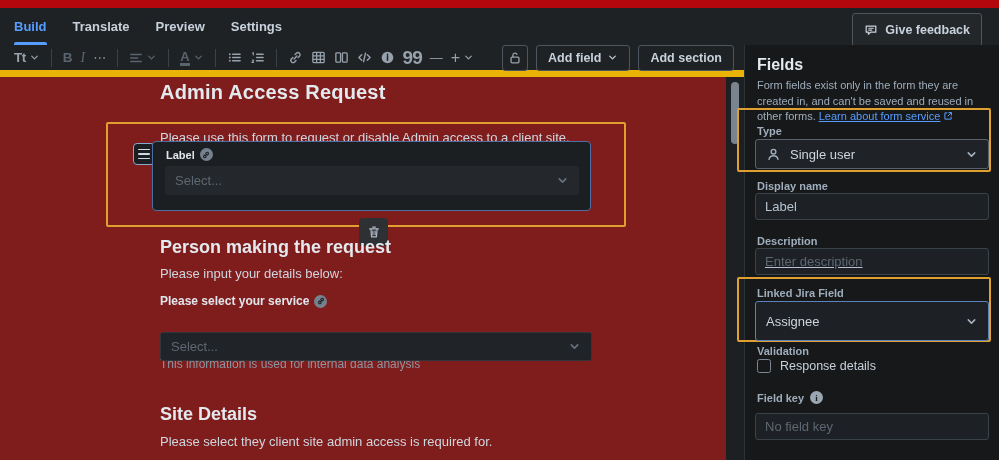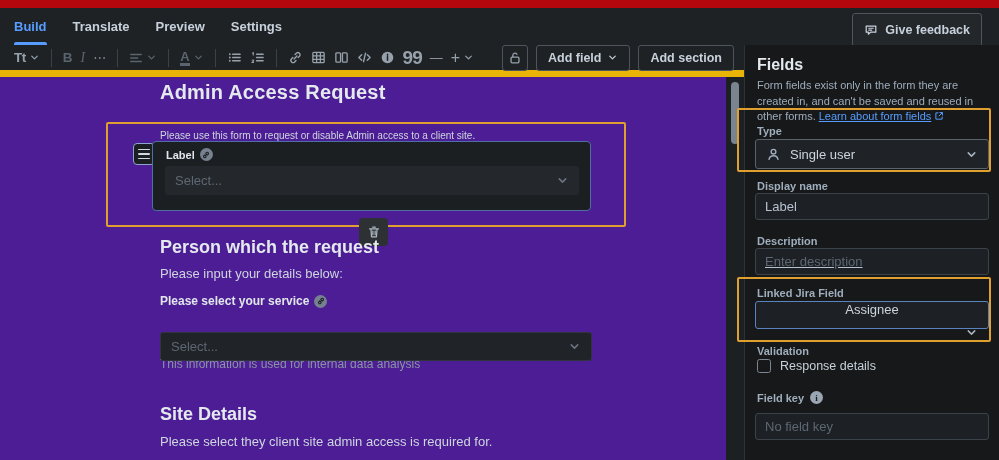"Admin Access Request" .canvas { background: #4c1d95 -> #7f1d1d }
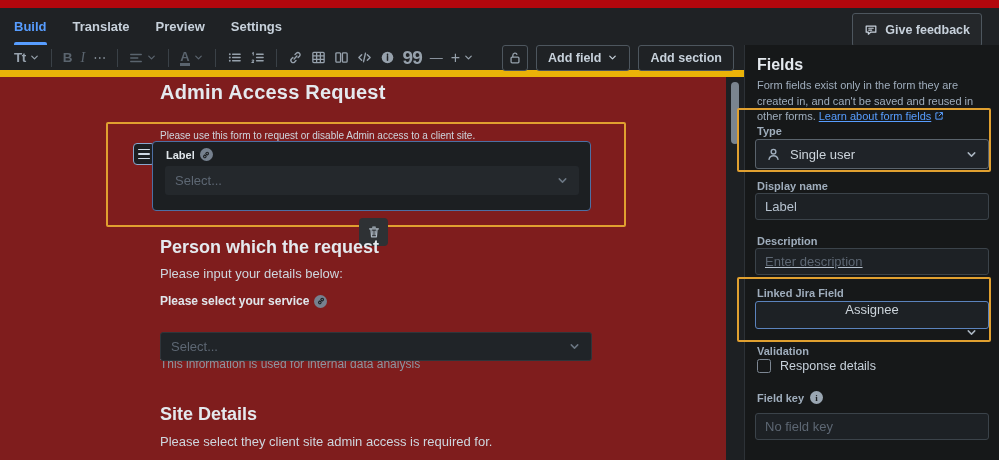"Learn about form fields" span.sb-link { text: fields -> service }
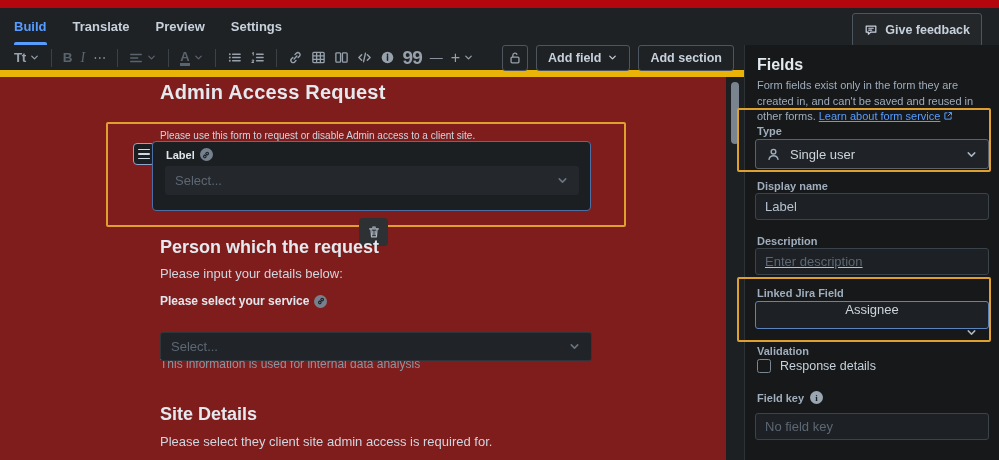"Please use this form to" .intro-text { font-size: 10px -> 13px }
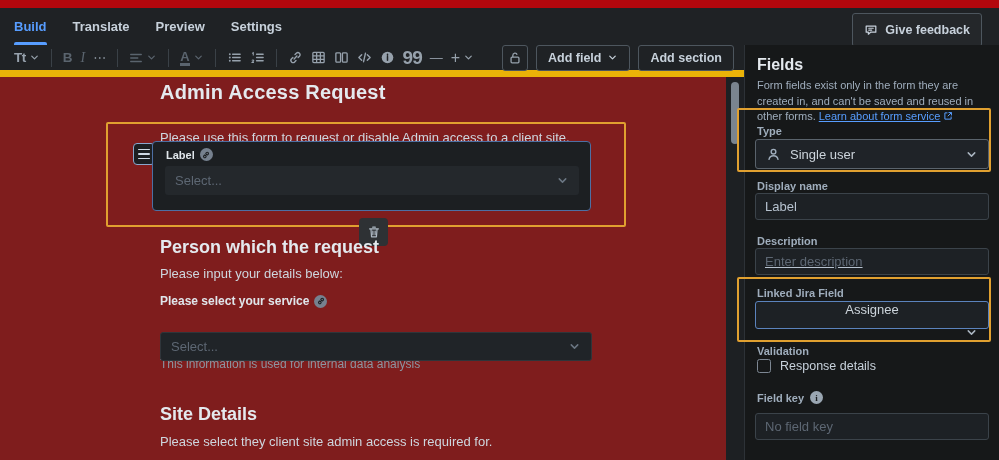"Person which the request" div.sec-title { text: which -> making }
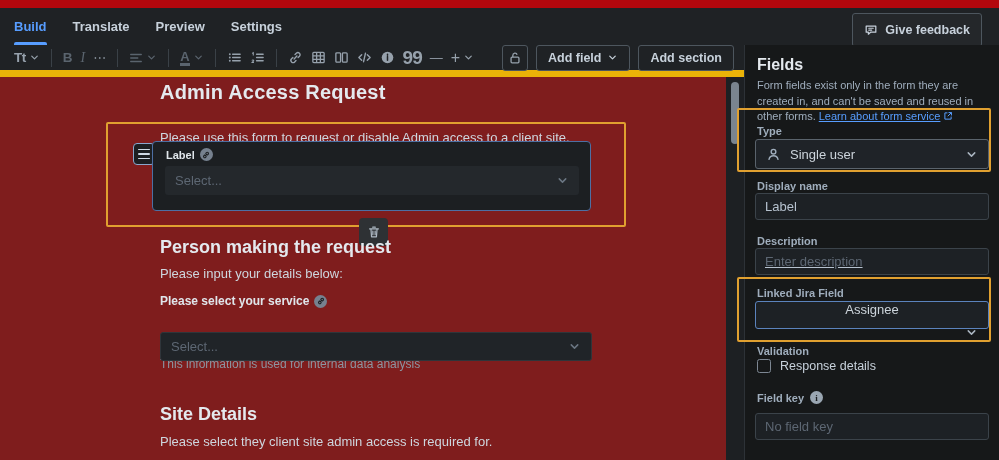"Assignee" div.sb-select { flex-direction: column -> none; height: 28px -> 40px }
